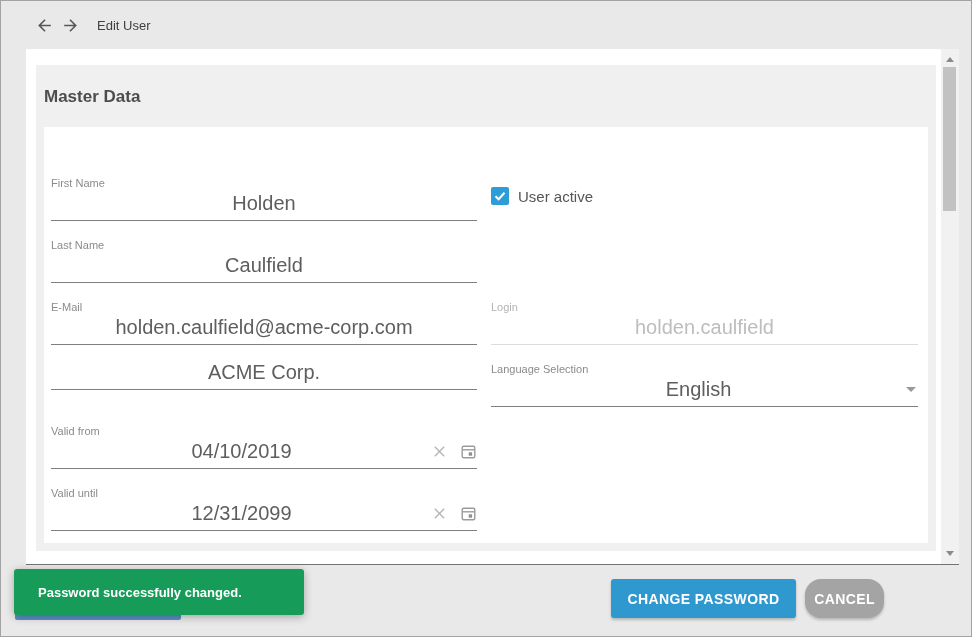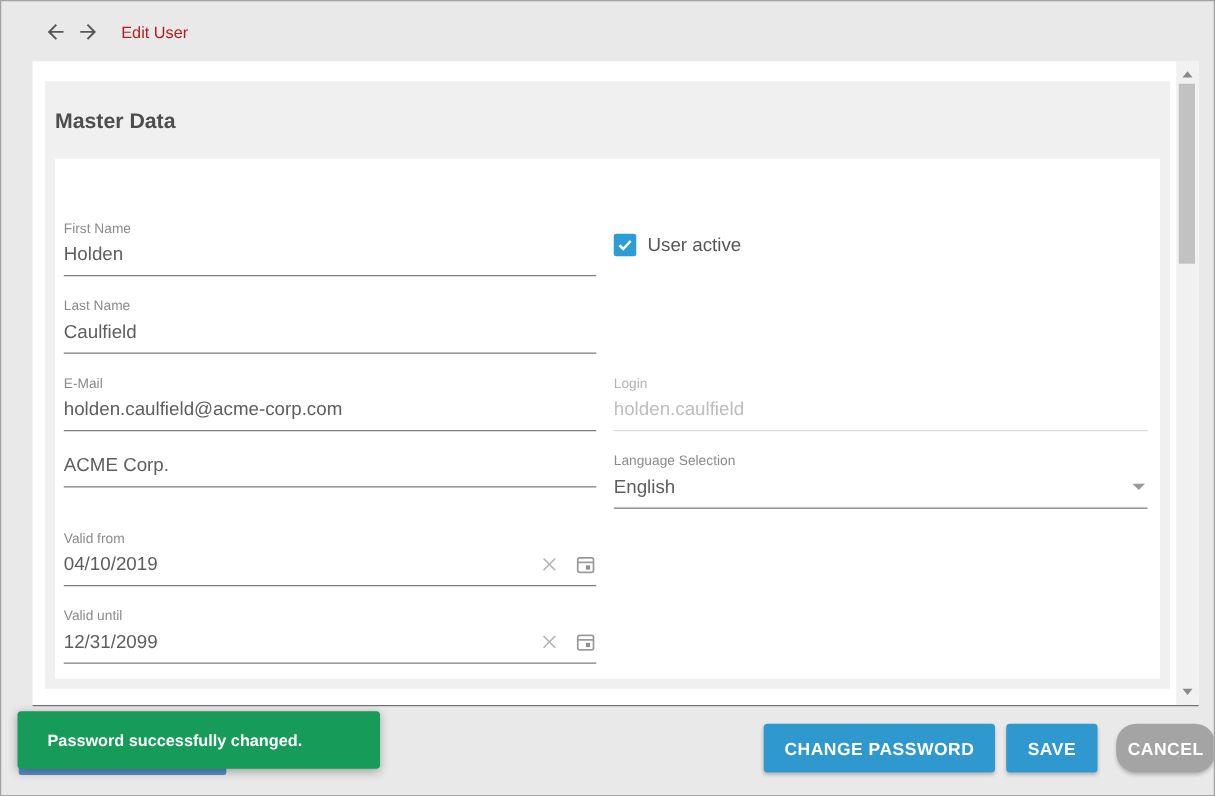"Edit User" .topbar-title { color: #b91c1c -> #404040 }
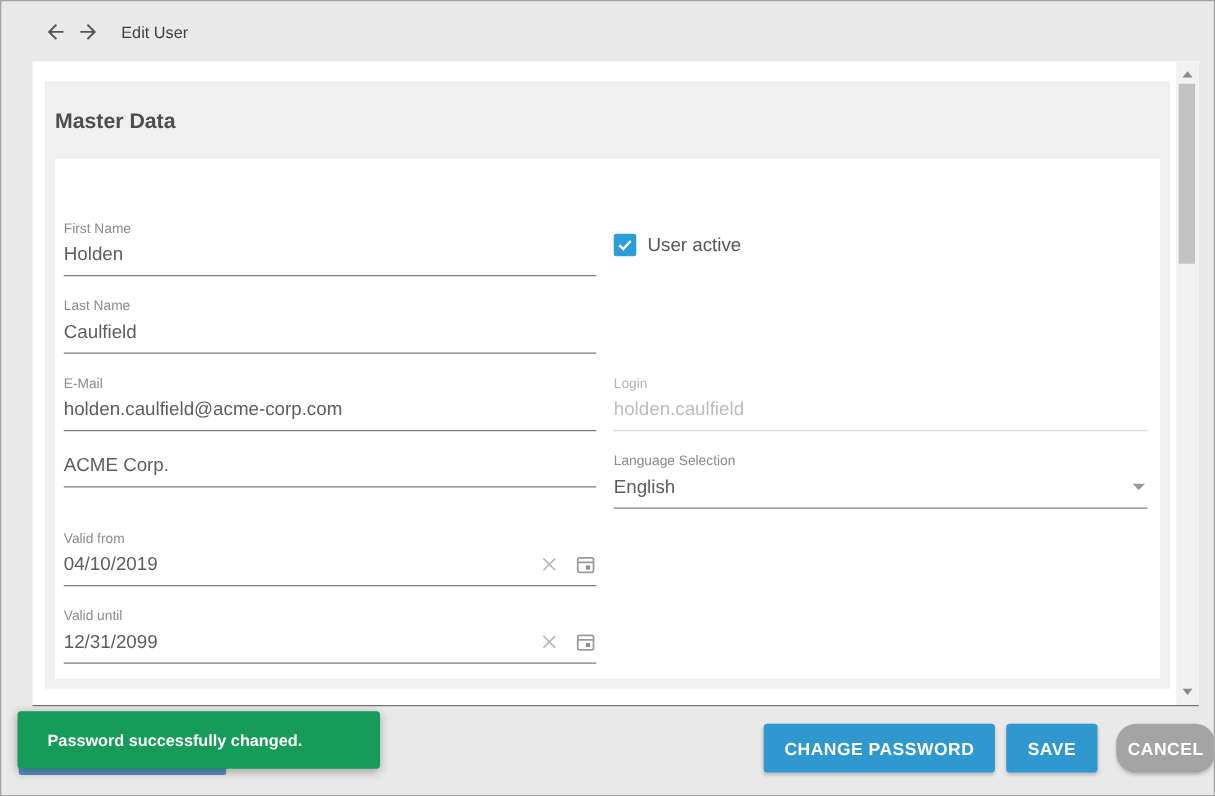"Holden" .fvalue { font-size: 15px -> 20px; text-align: none -> center }
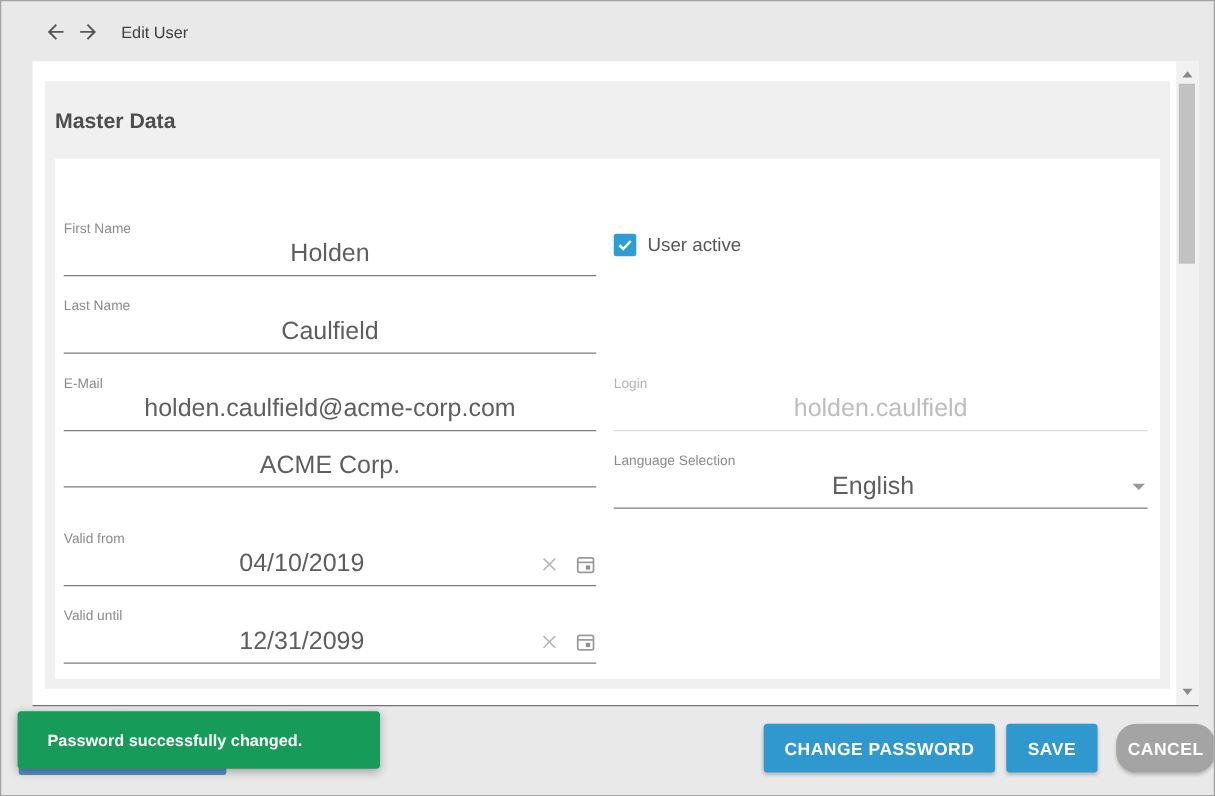"SAVE" button.btn { html: <button>SAVE</button> -> none }
